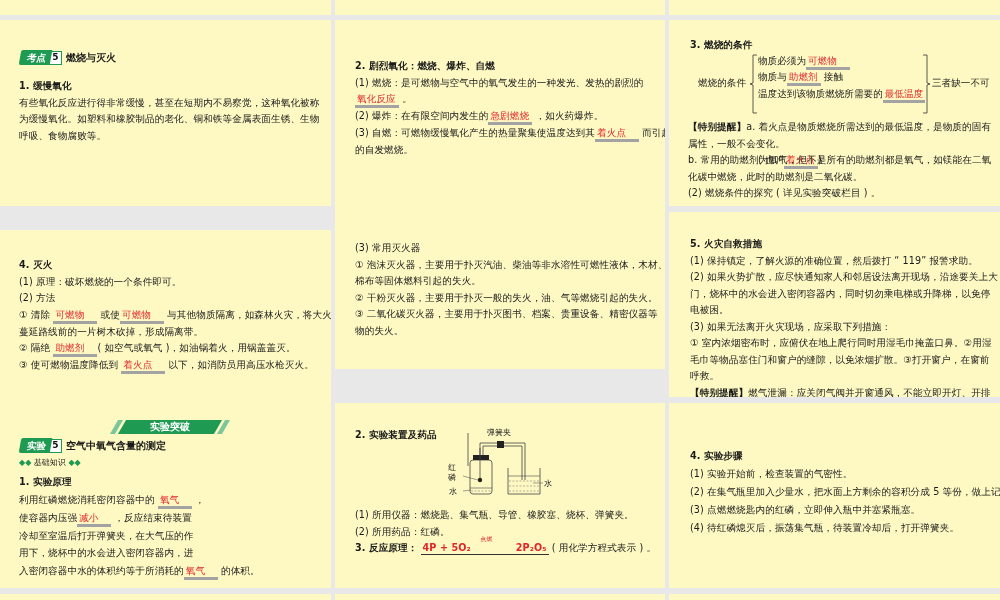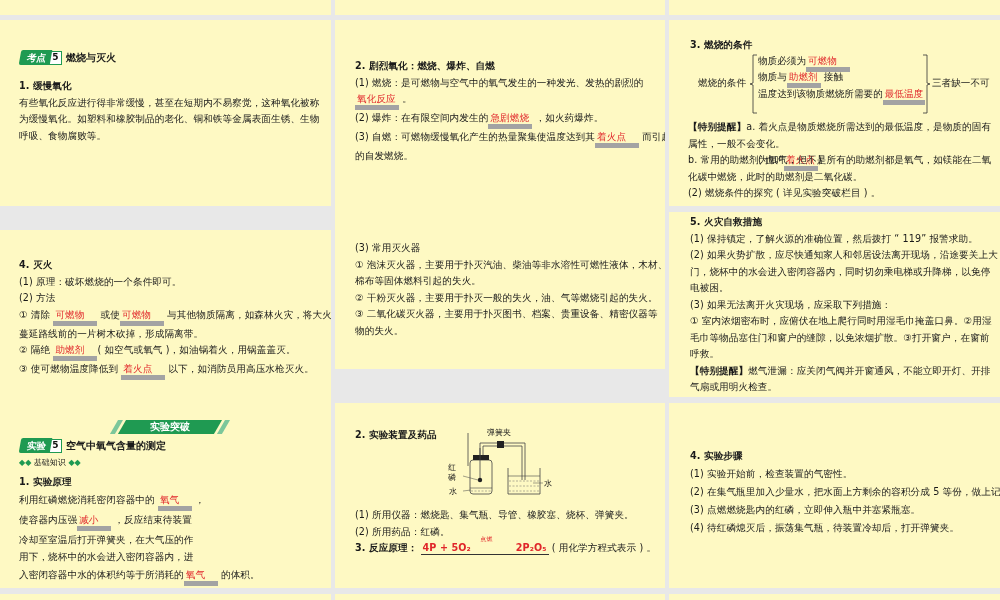"可燃物" .ans { border-bottom: 5px solid #a3a3a3 -> 3px solid #a3a3a3 }
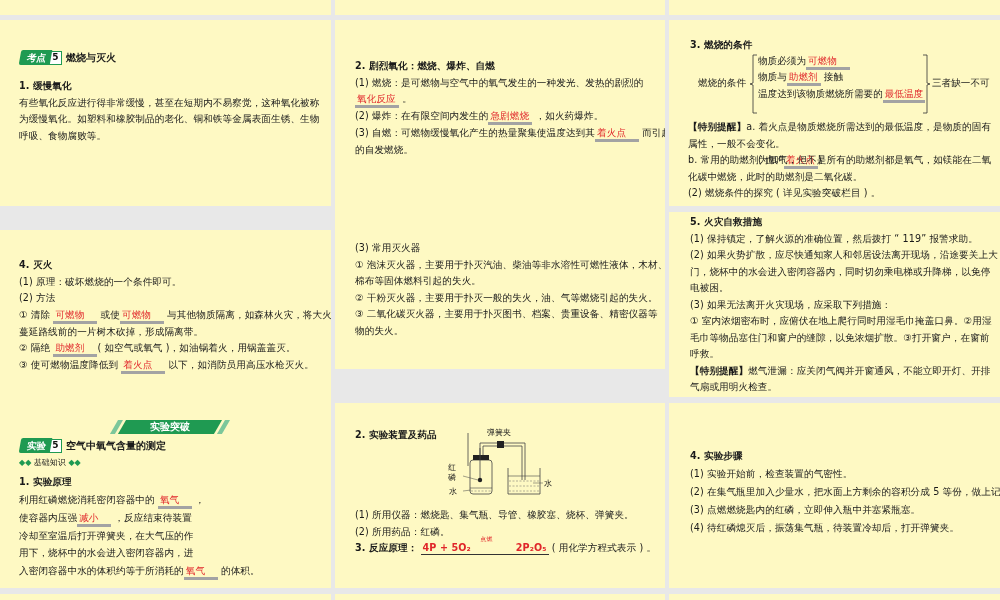"5. 火灾自救措施" div.txt { top: 2px -> 24px }
